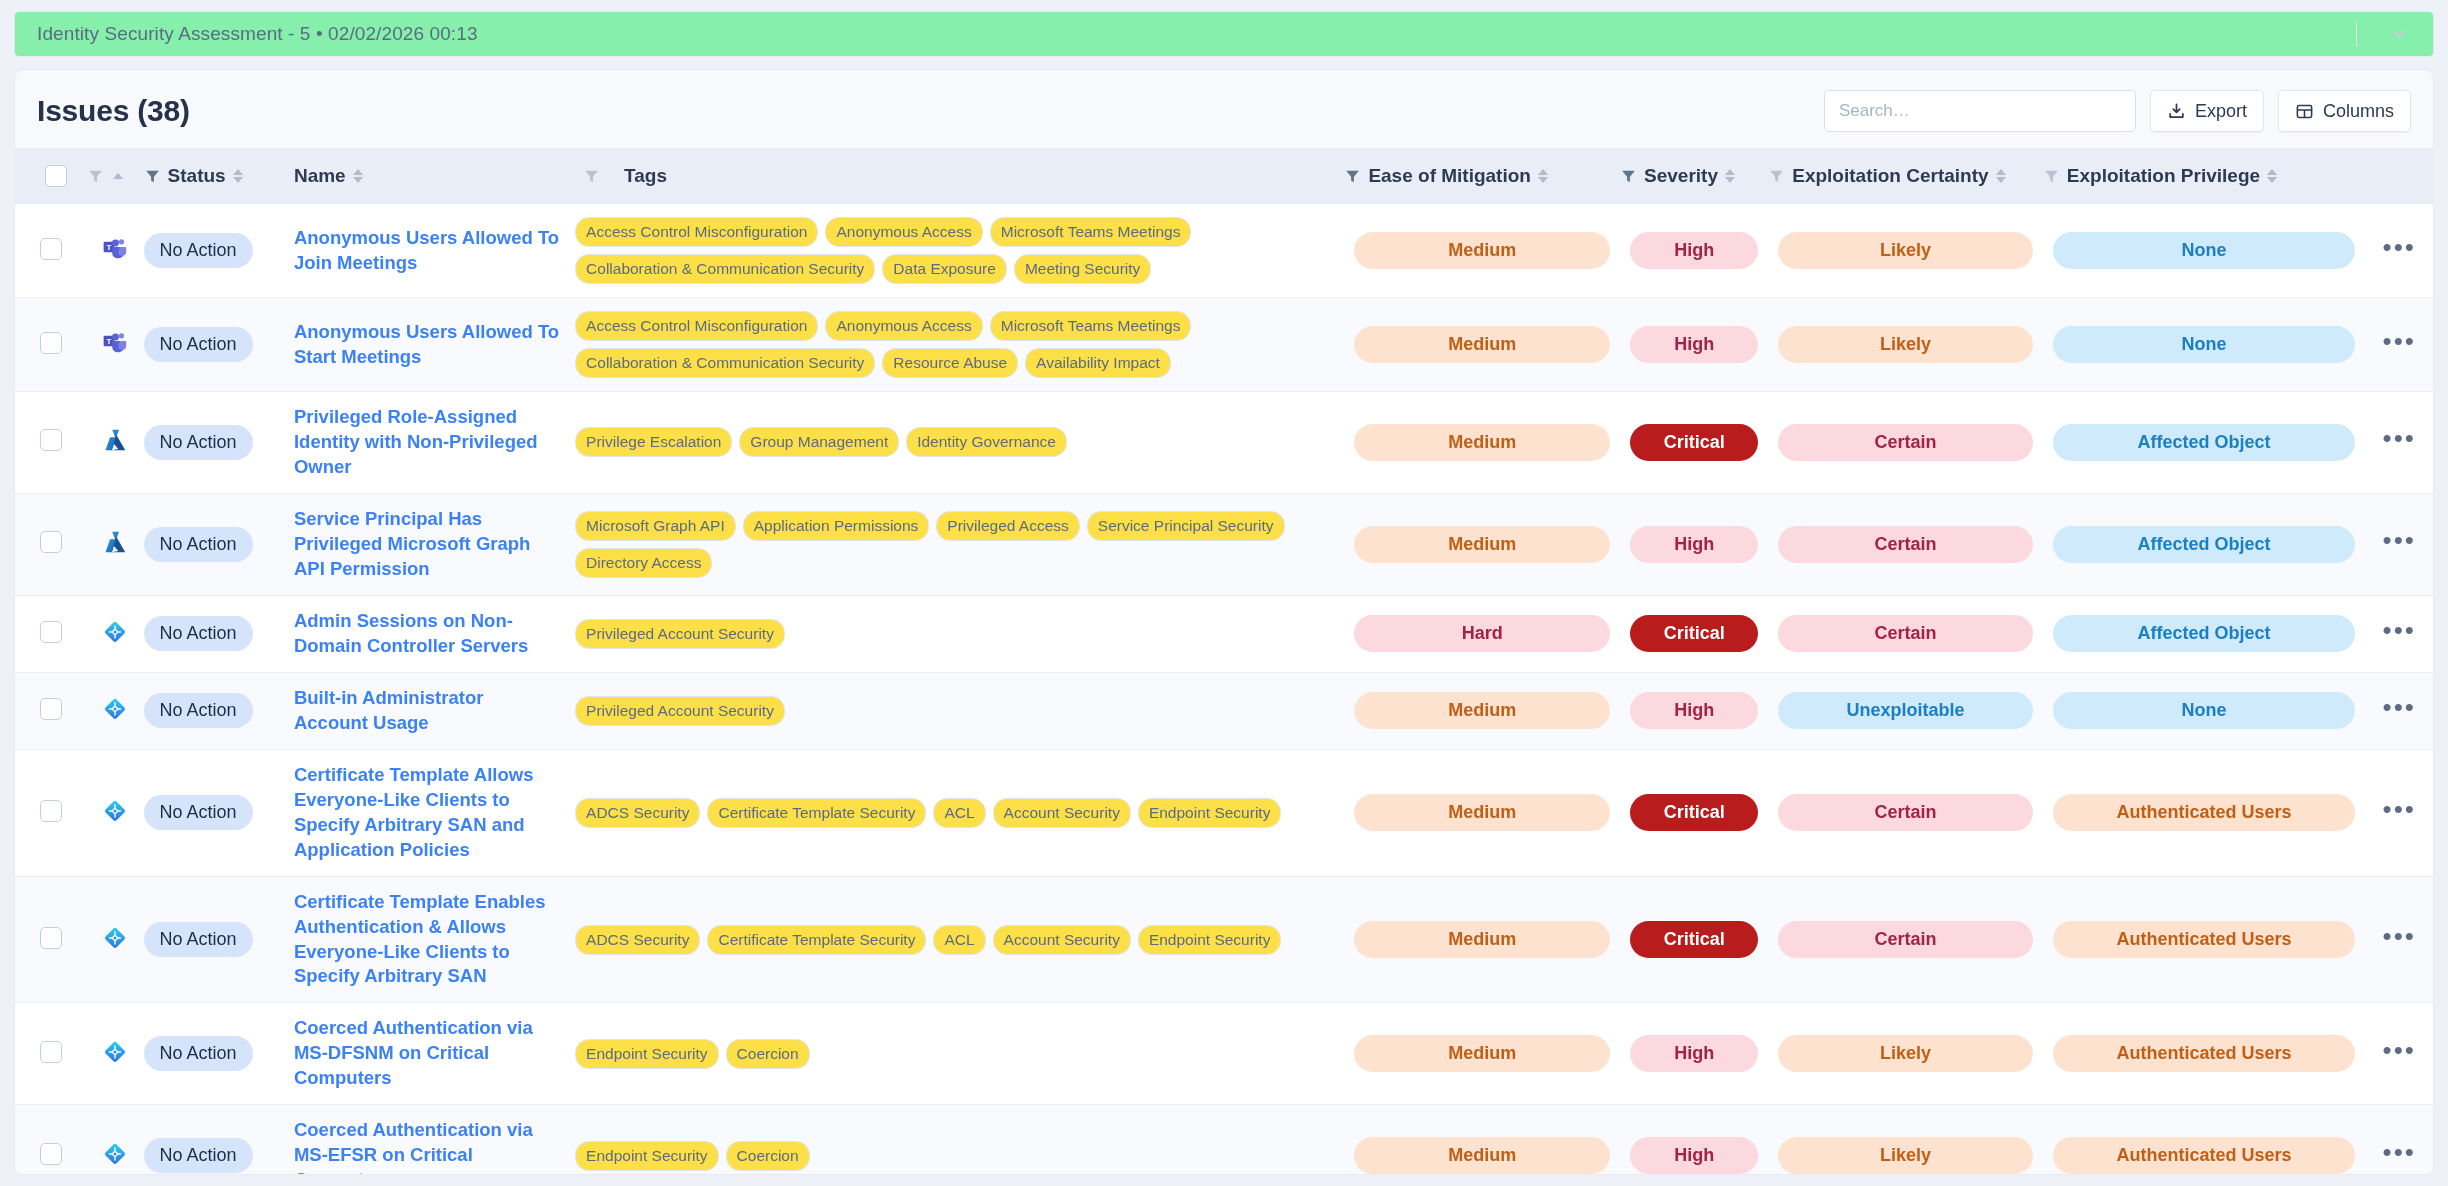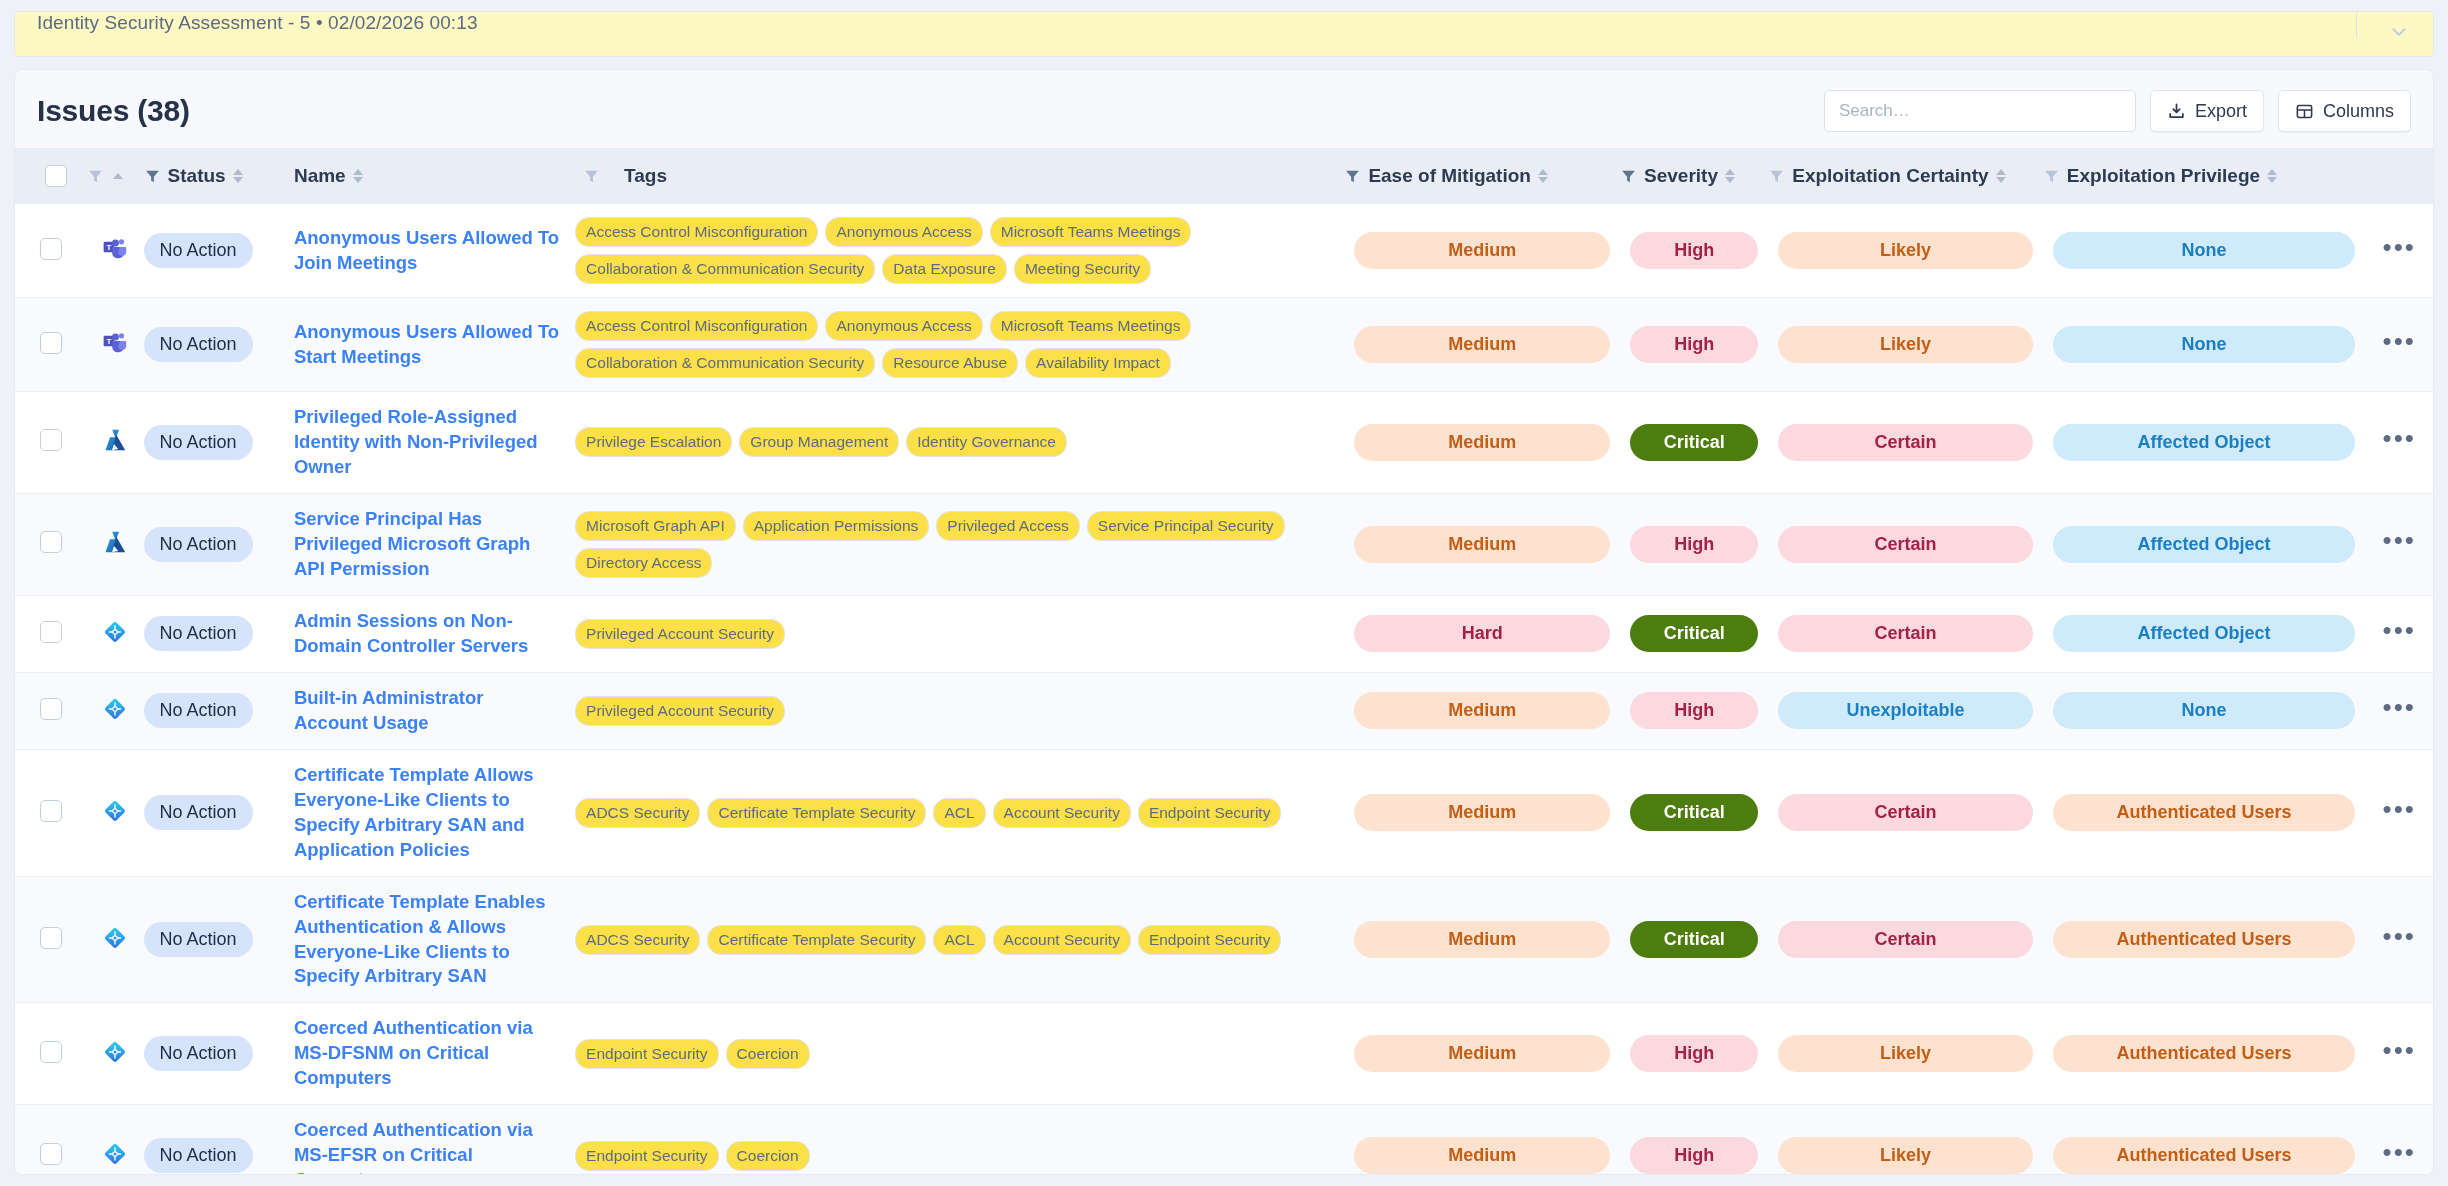"Identity Security Assessment - 5" .titlebar { align-items: flex-start -> center; background: #fef9c3 -> #86efac }
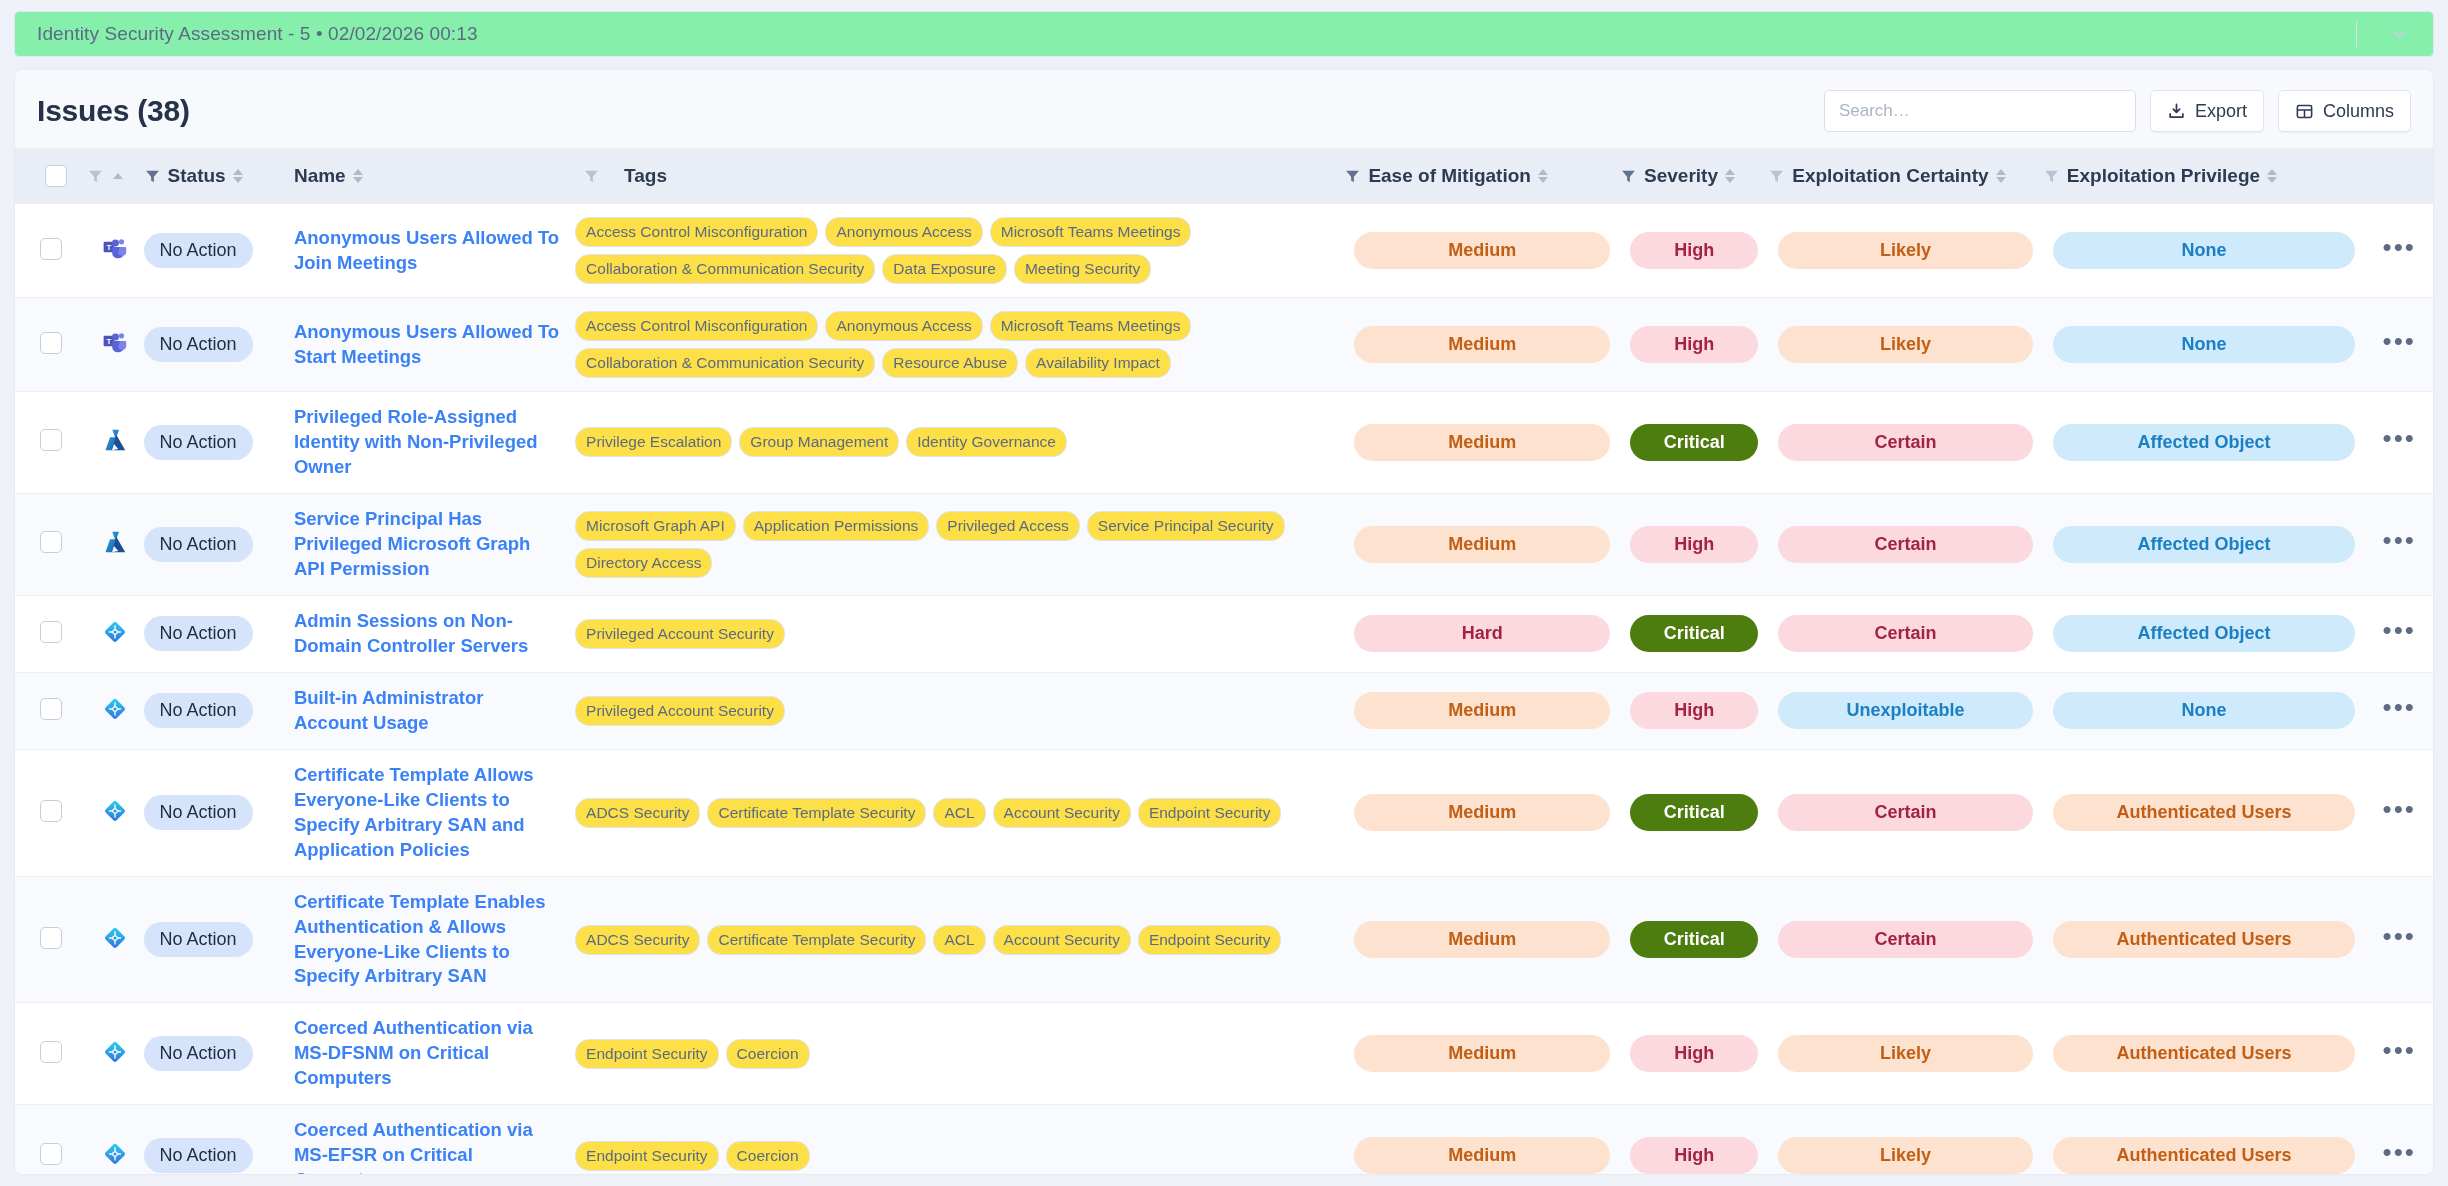"Critical" .b-red { background: #4d7c0f -> #b91c1c }
